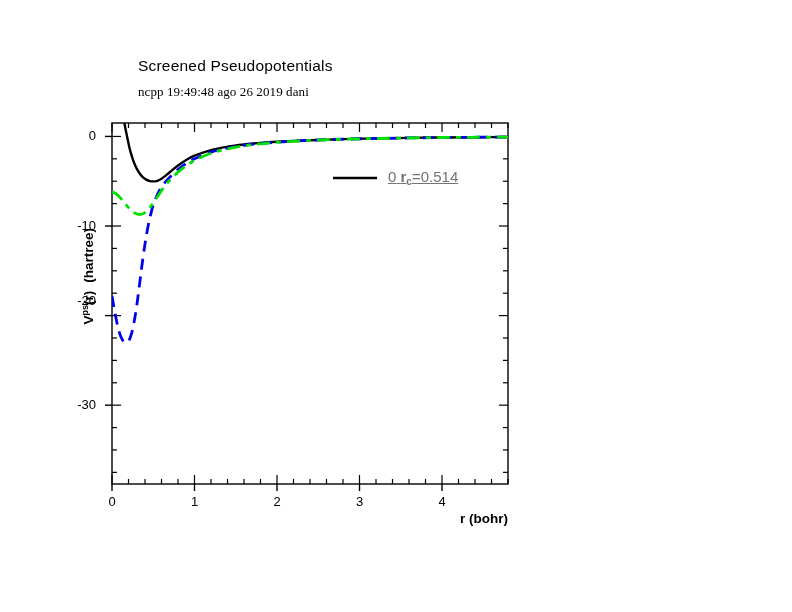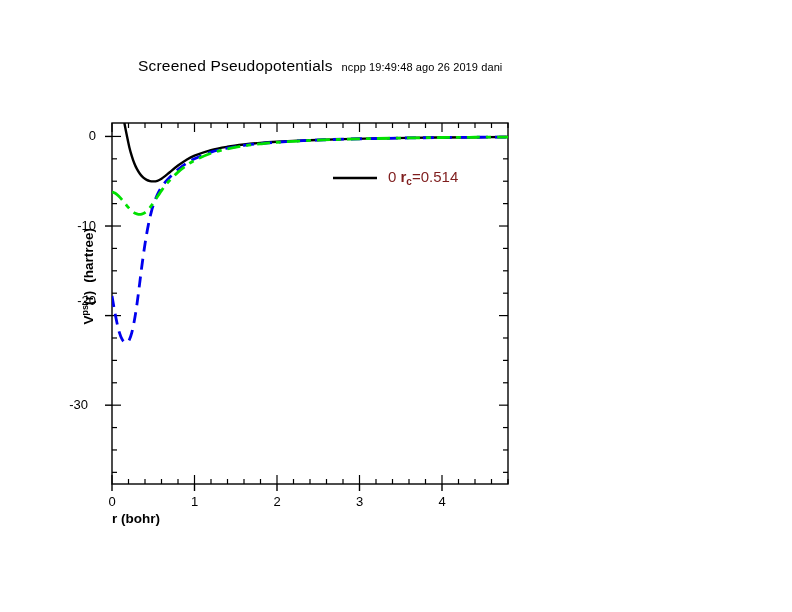"Screened Pseudopotentials" .title-row { flex-direction: none -> column }
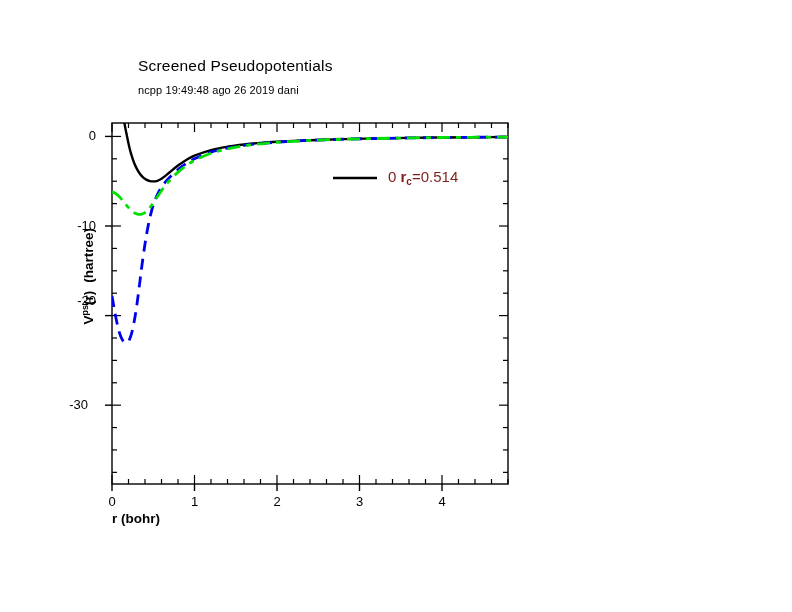"ncpp 19:49:48 ago 26 2019" .title-sub { font-family: none -> Liberation Serif, serif; font-size: 11px -> 13px }
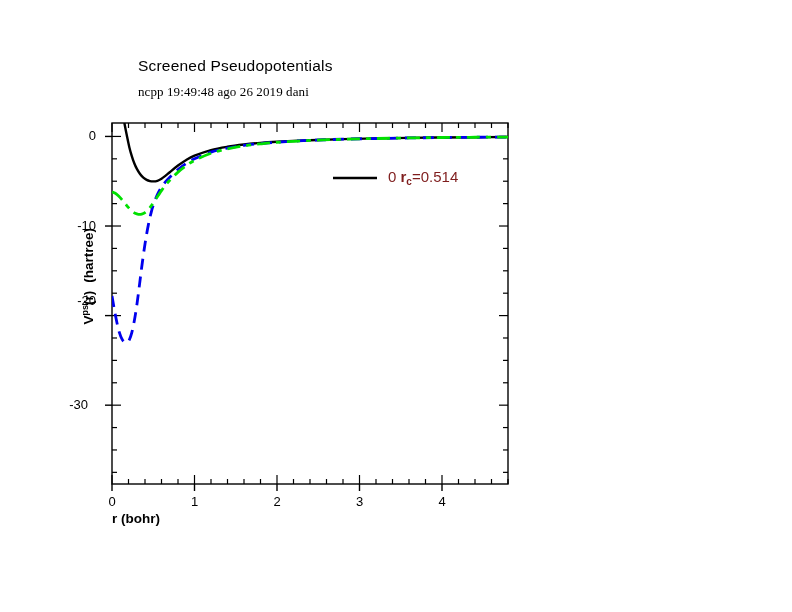"0 rc=0.514" .legend-text { color: #7f1d1d -> #737373; text-decoration: none -> underline }
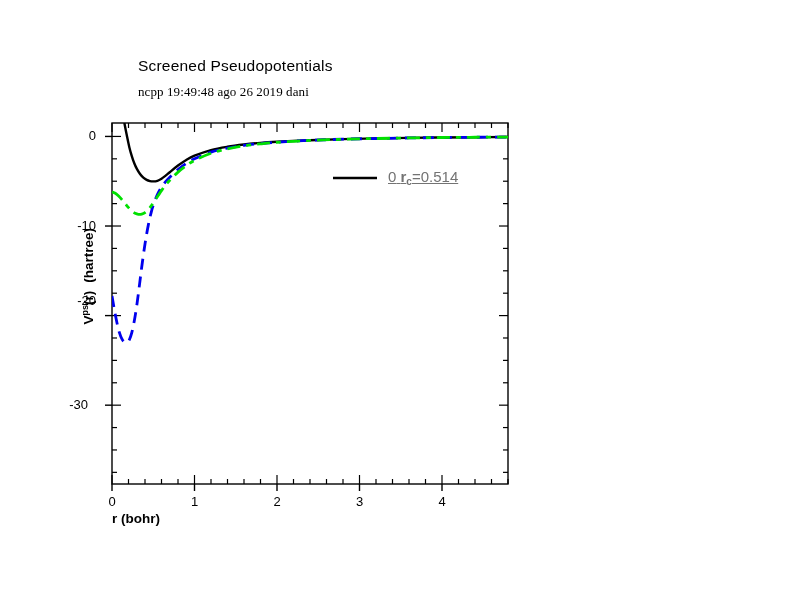"-30" div.ytick-label { left: 44px -> 52px }
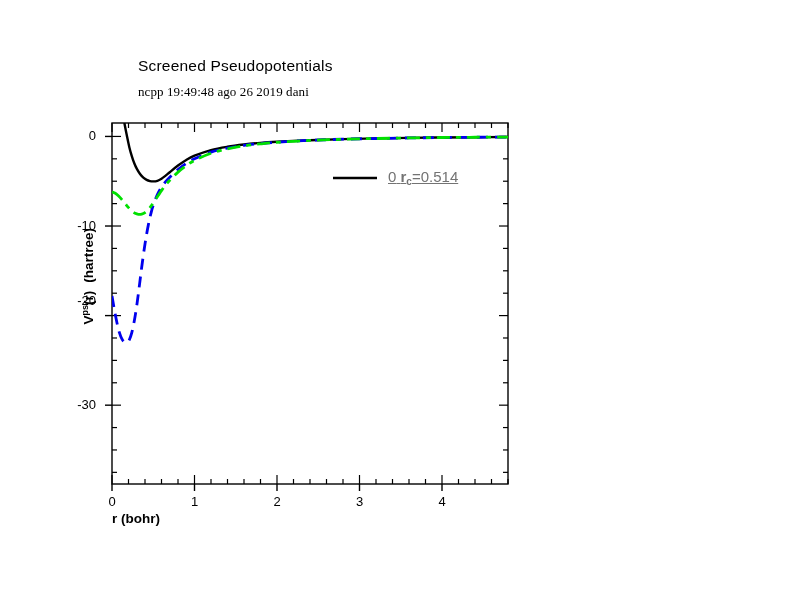"r (bohr)" .xlabel { text-align: left -> right }
